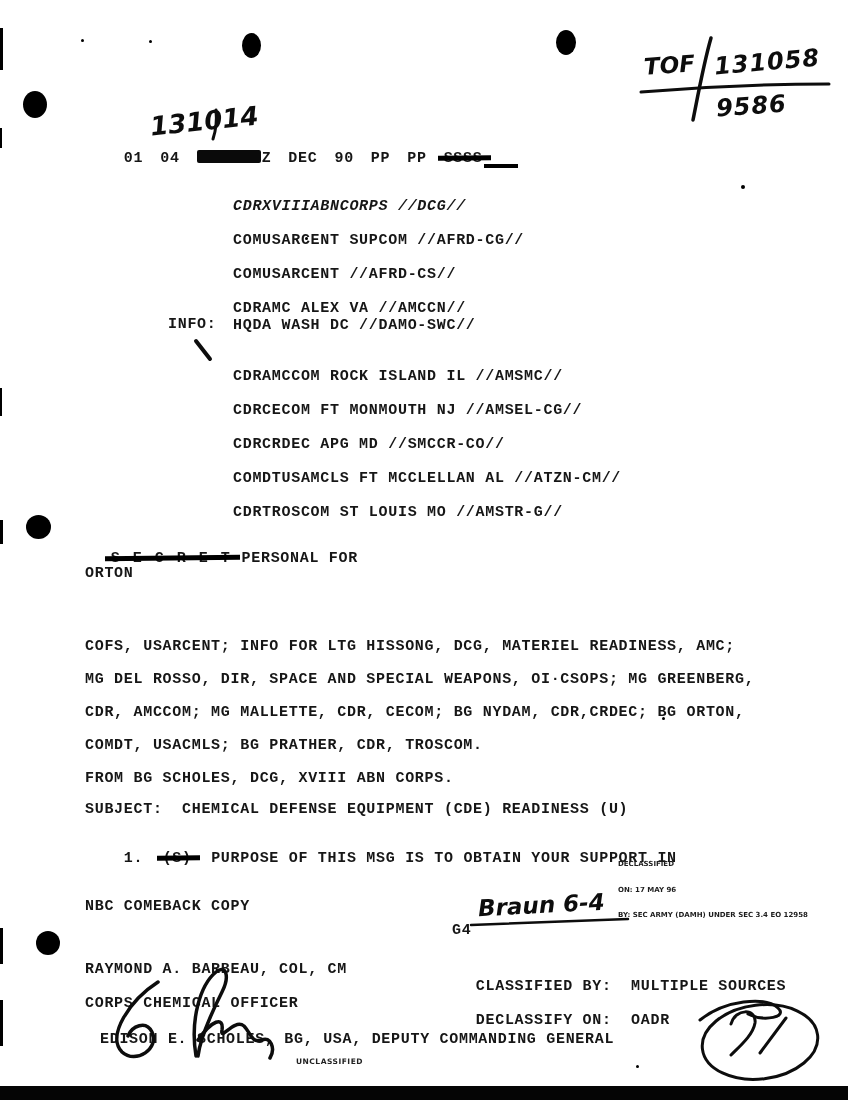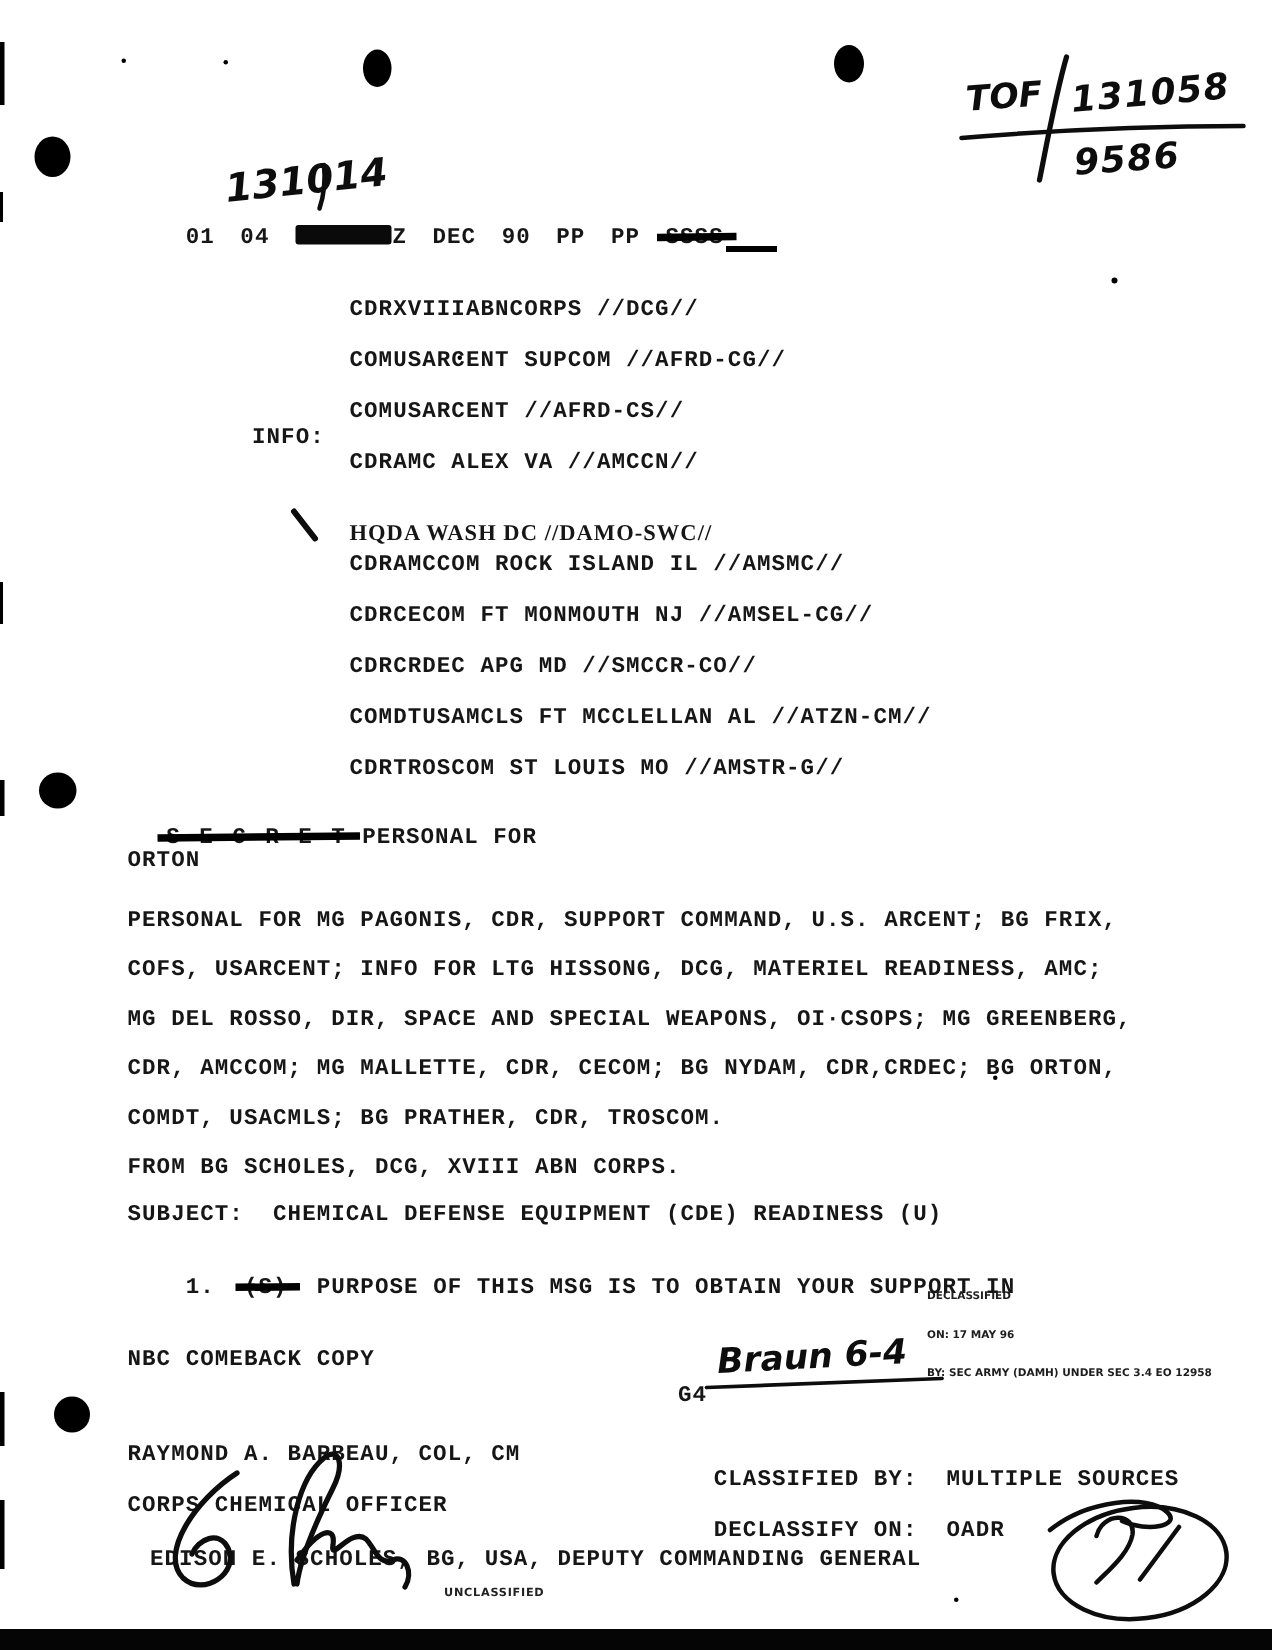"CDRXVIIIABNCORPS //DCG//" div.typed { font-style: none -> italic }
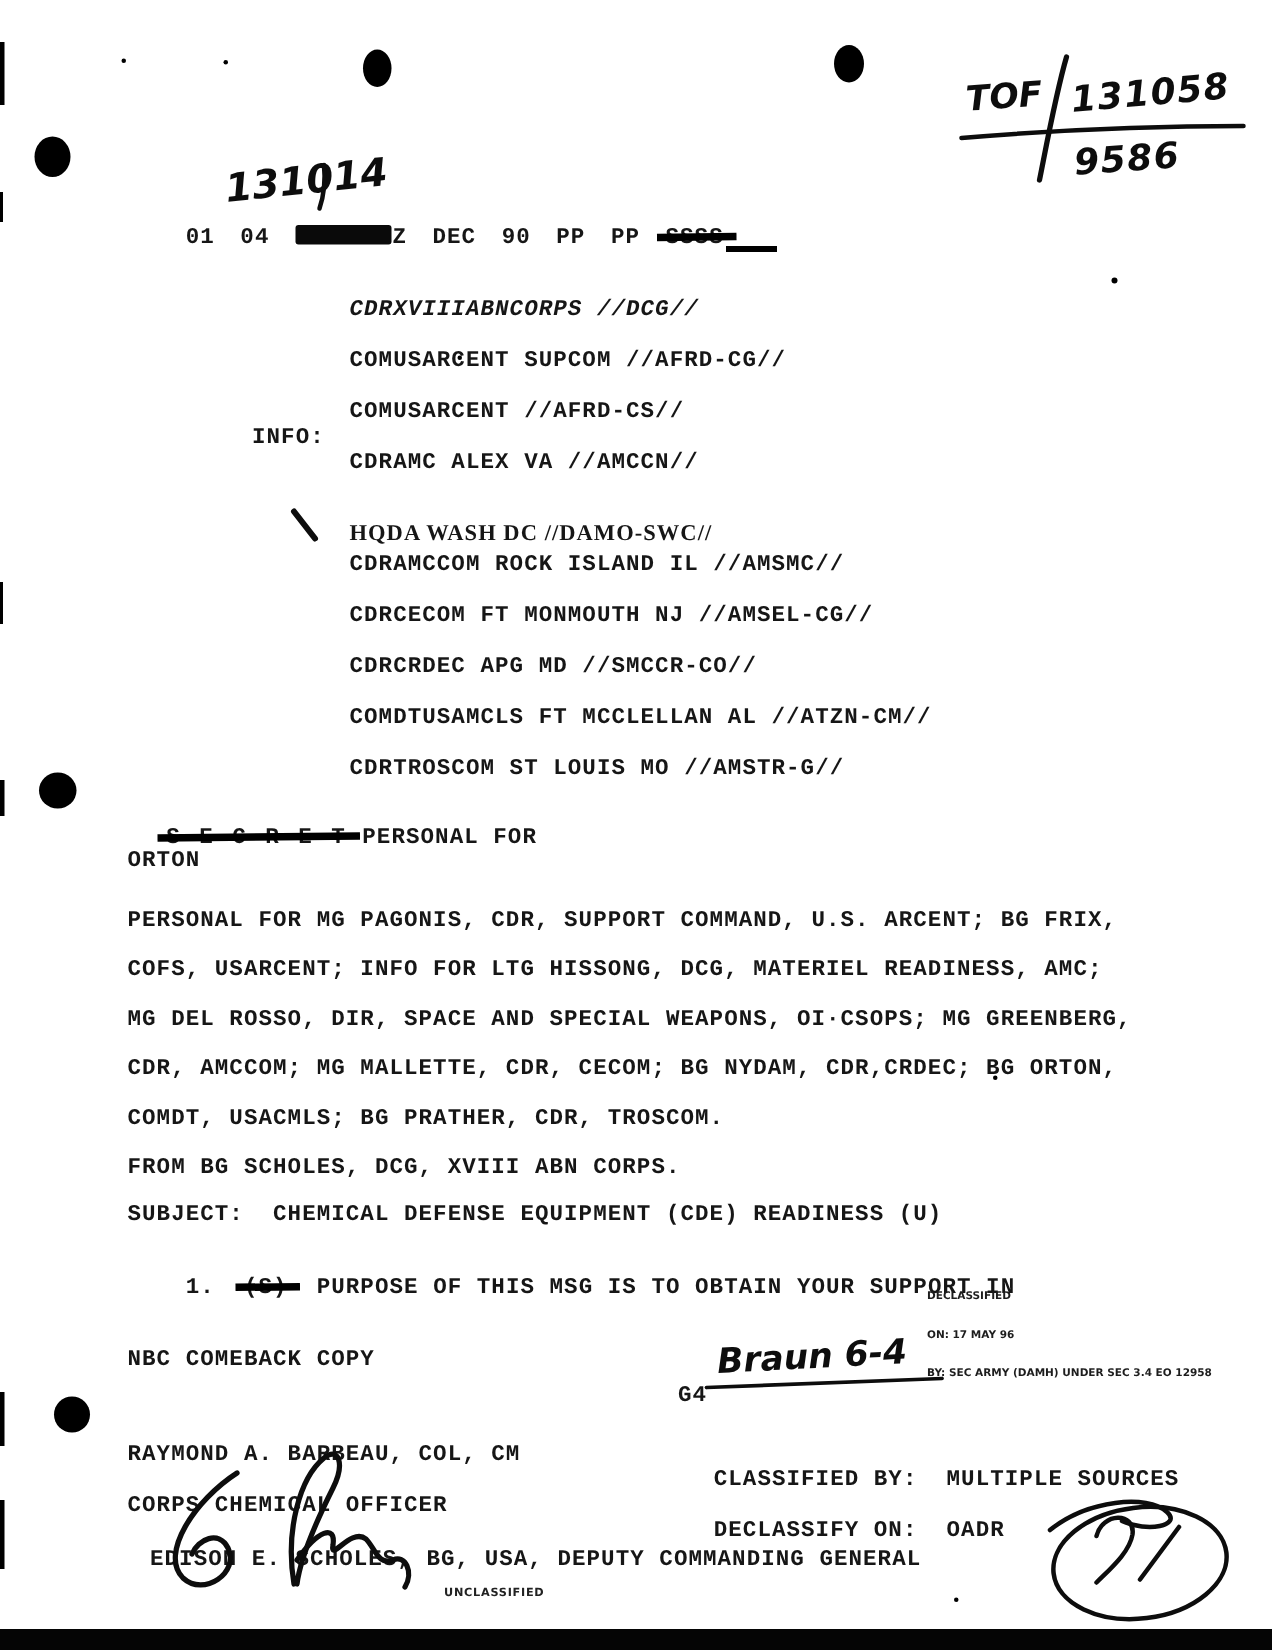"INFO:" div.typed { top: 283px -> 316px }
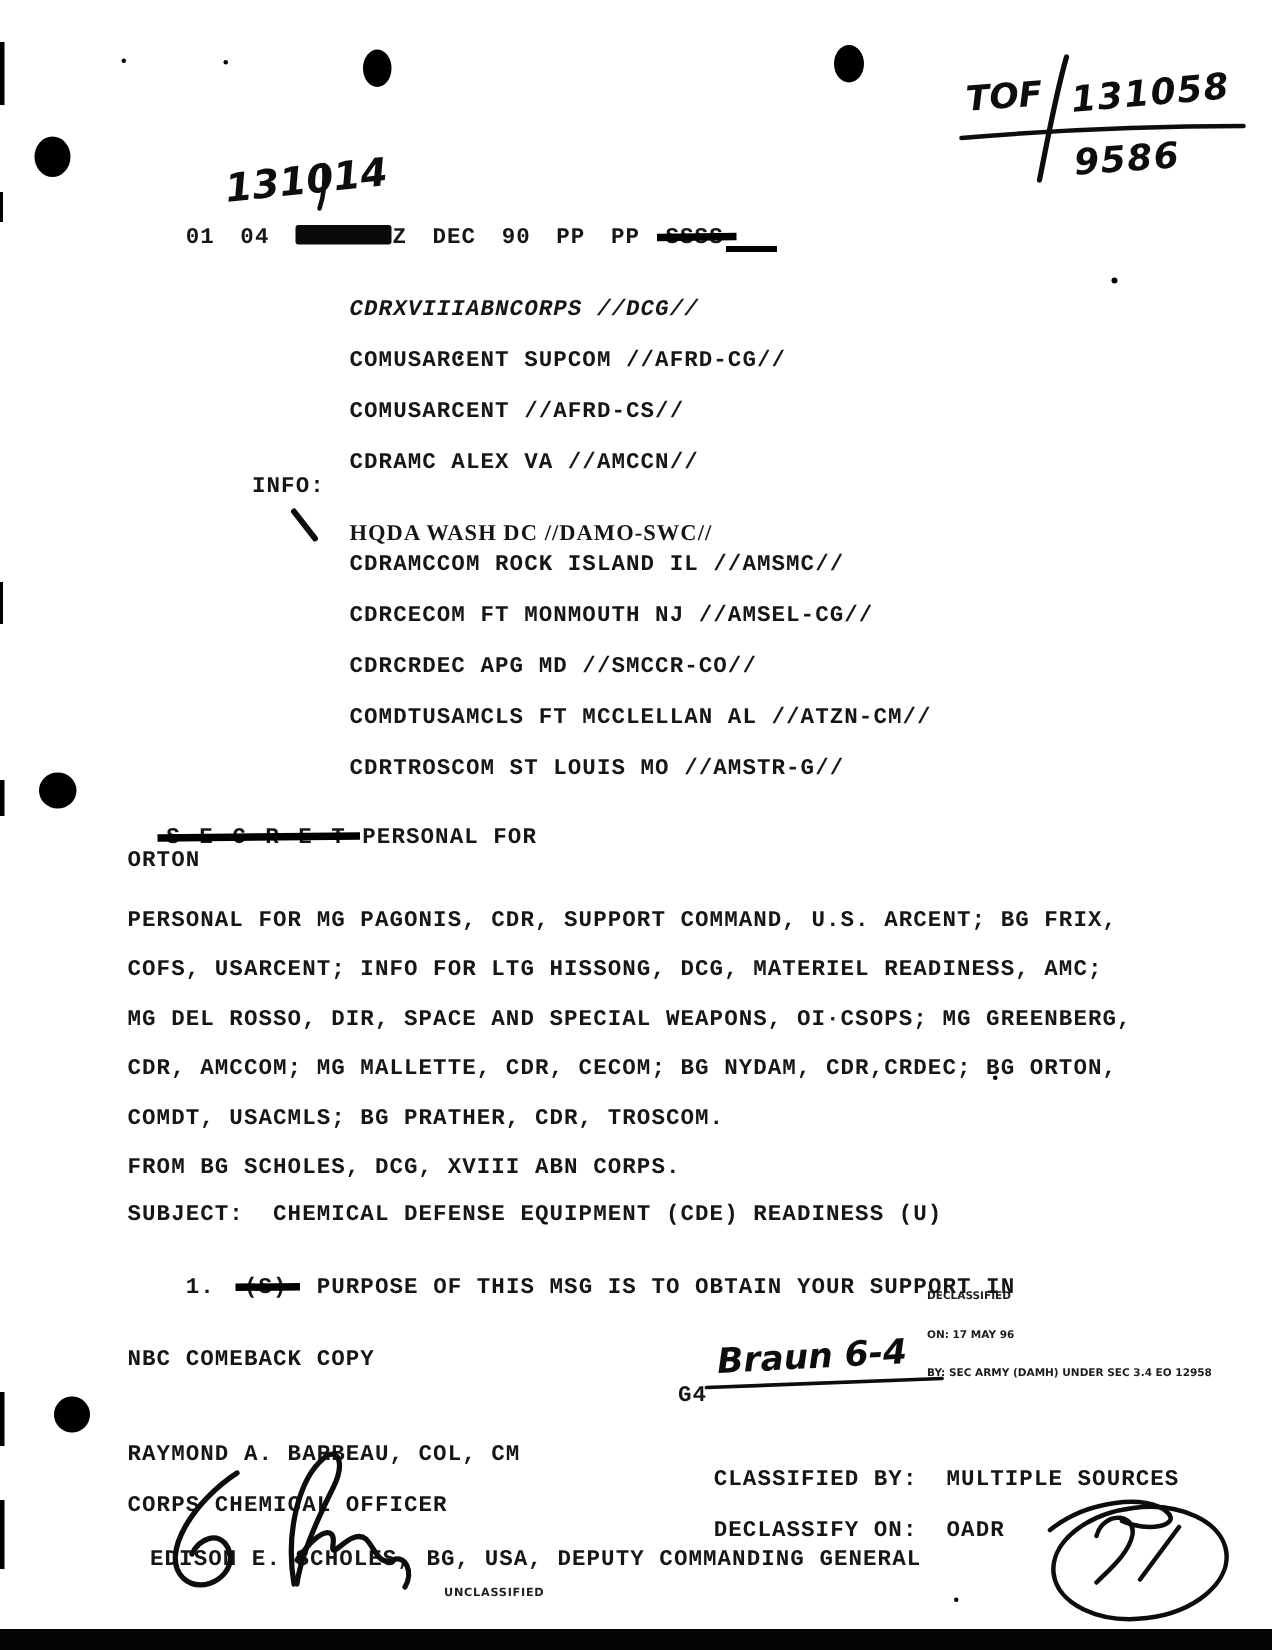"HQDA WASH DC //DAMO-SWC//" div.typed { font-family: Liberation Serif, serif -> none; top: 348px -> 317px }
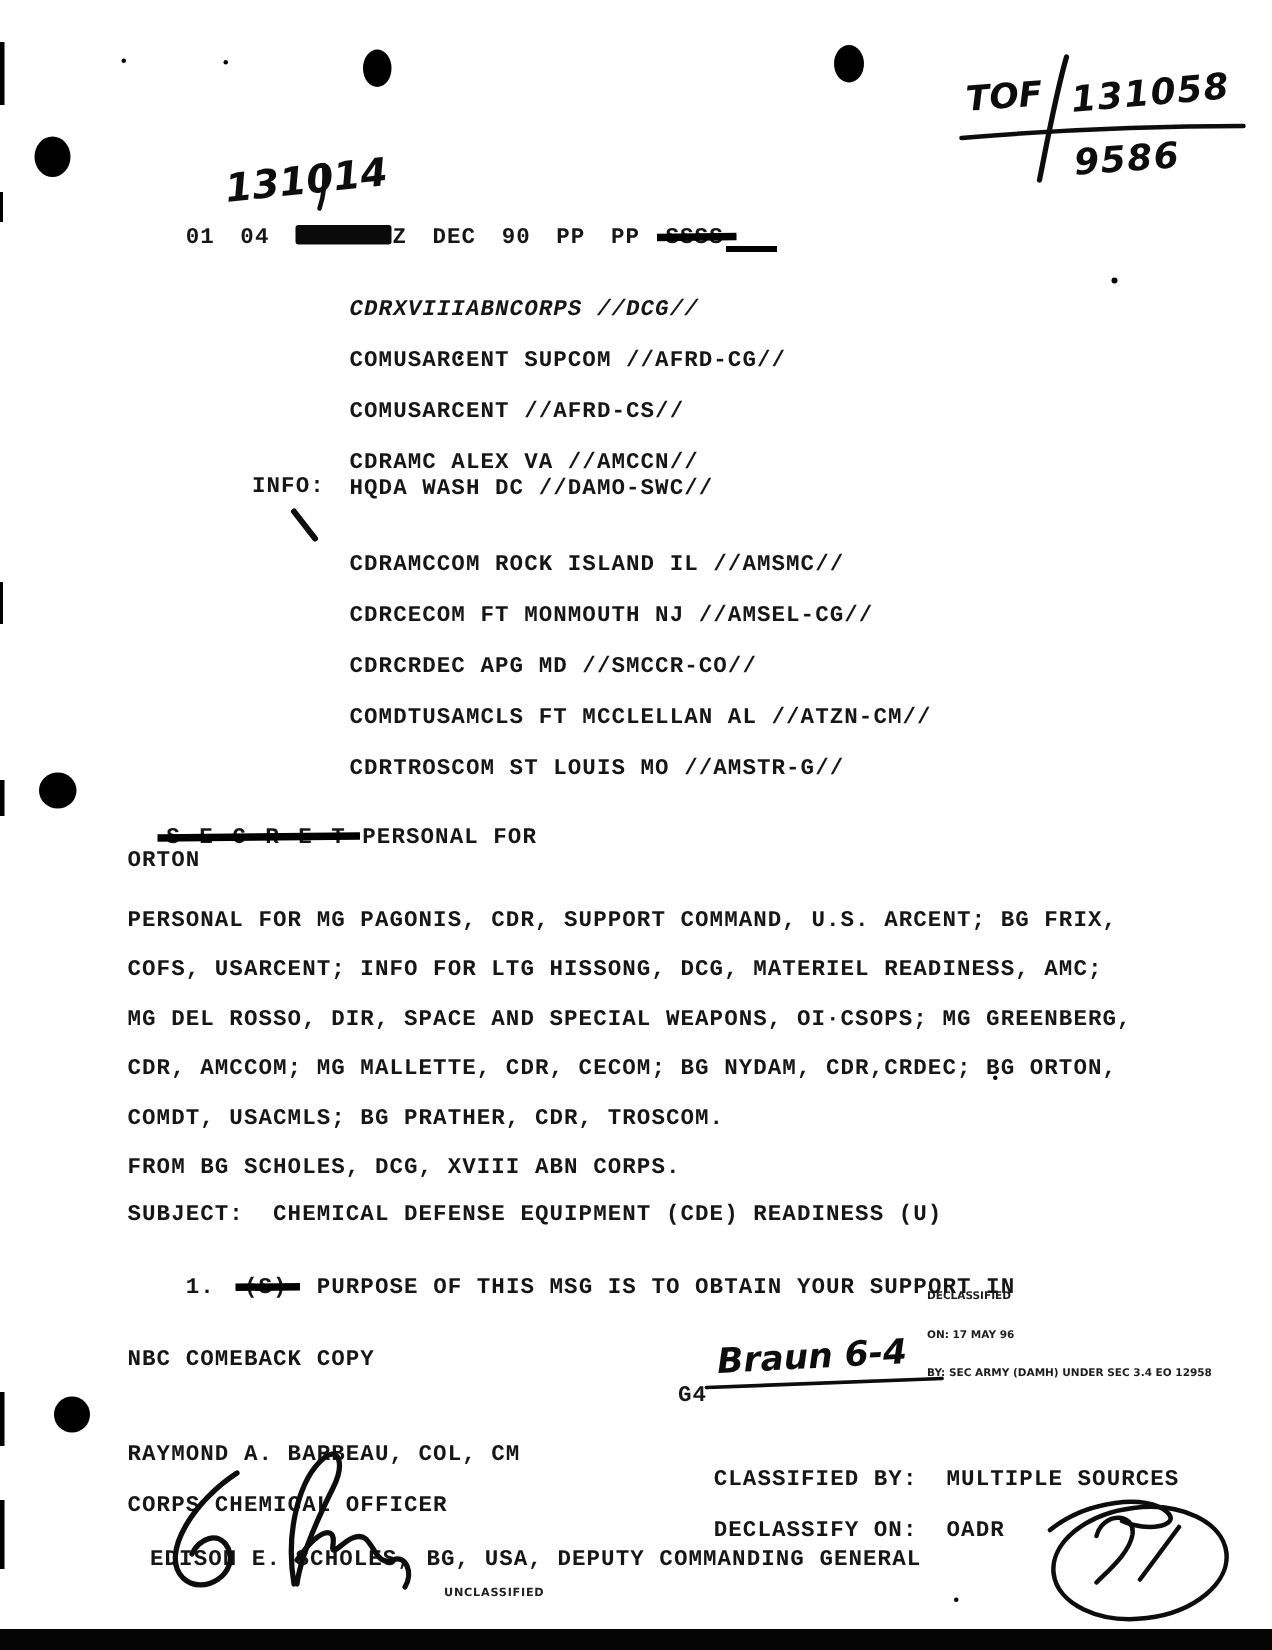"PERSONAL FOR MG PAGONIS, CDR," div.typed { html: <div>PERSONAL FOR MG PAGONIS, CDR, SUPPORT COMMAND, U.S. ARCENT; BG FRIX,</div> -> none }
